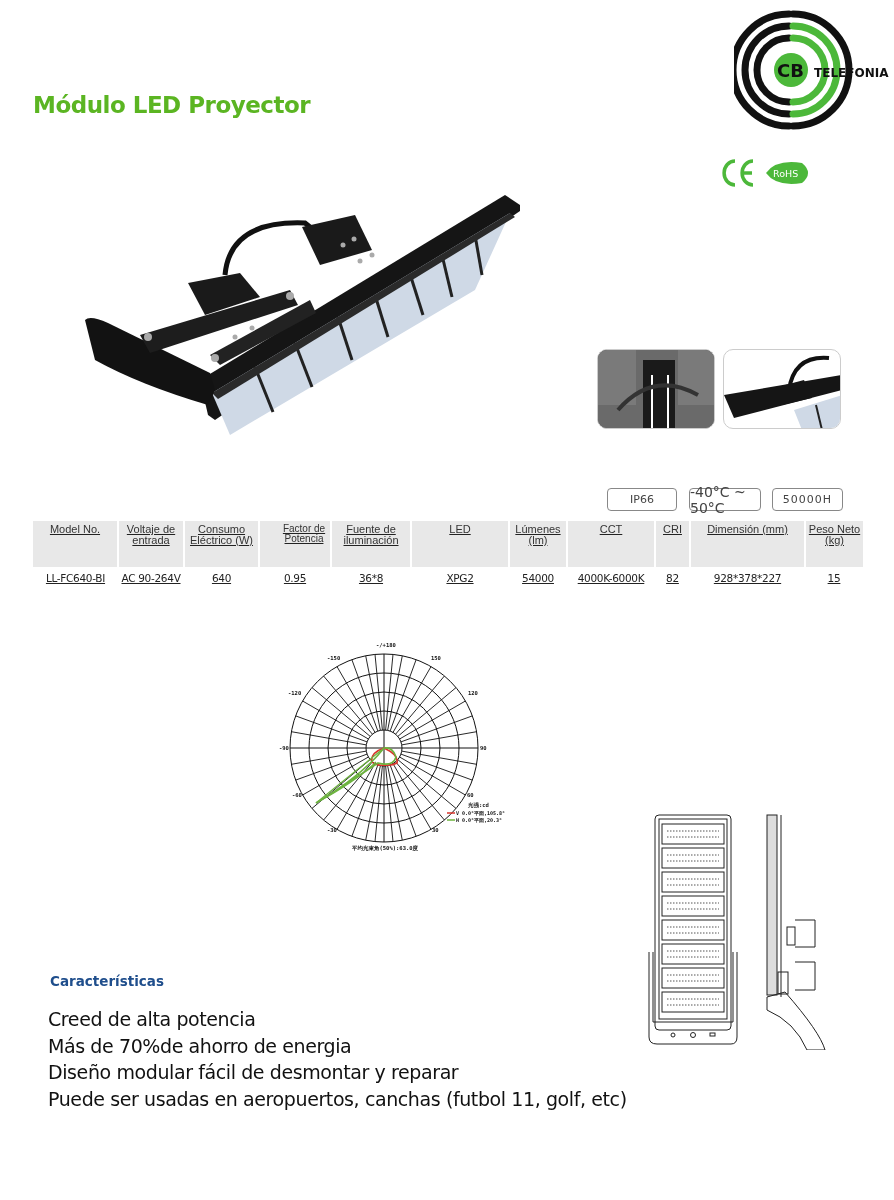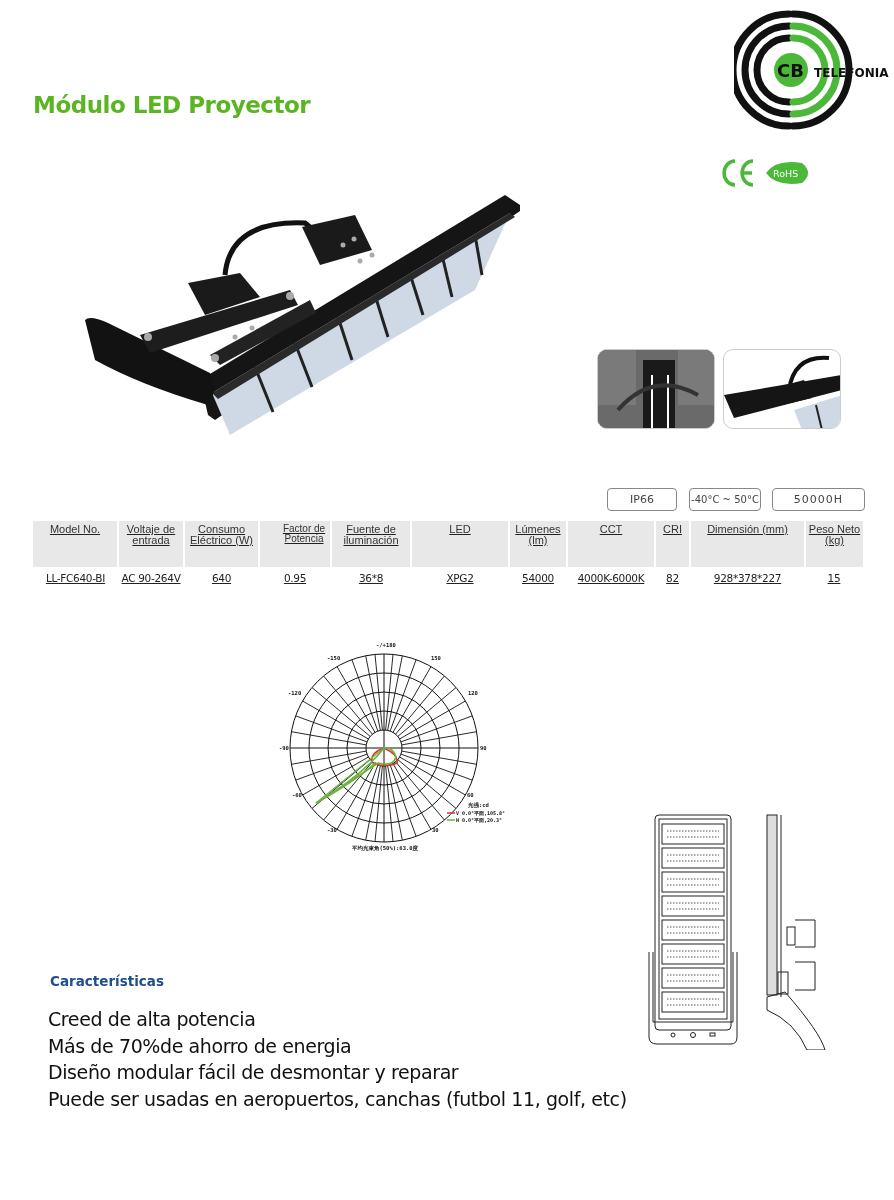"-40°C ~ 50°C" div.badge { font-size: 10px -> 14px }
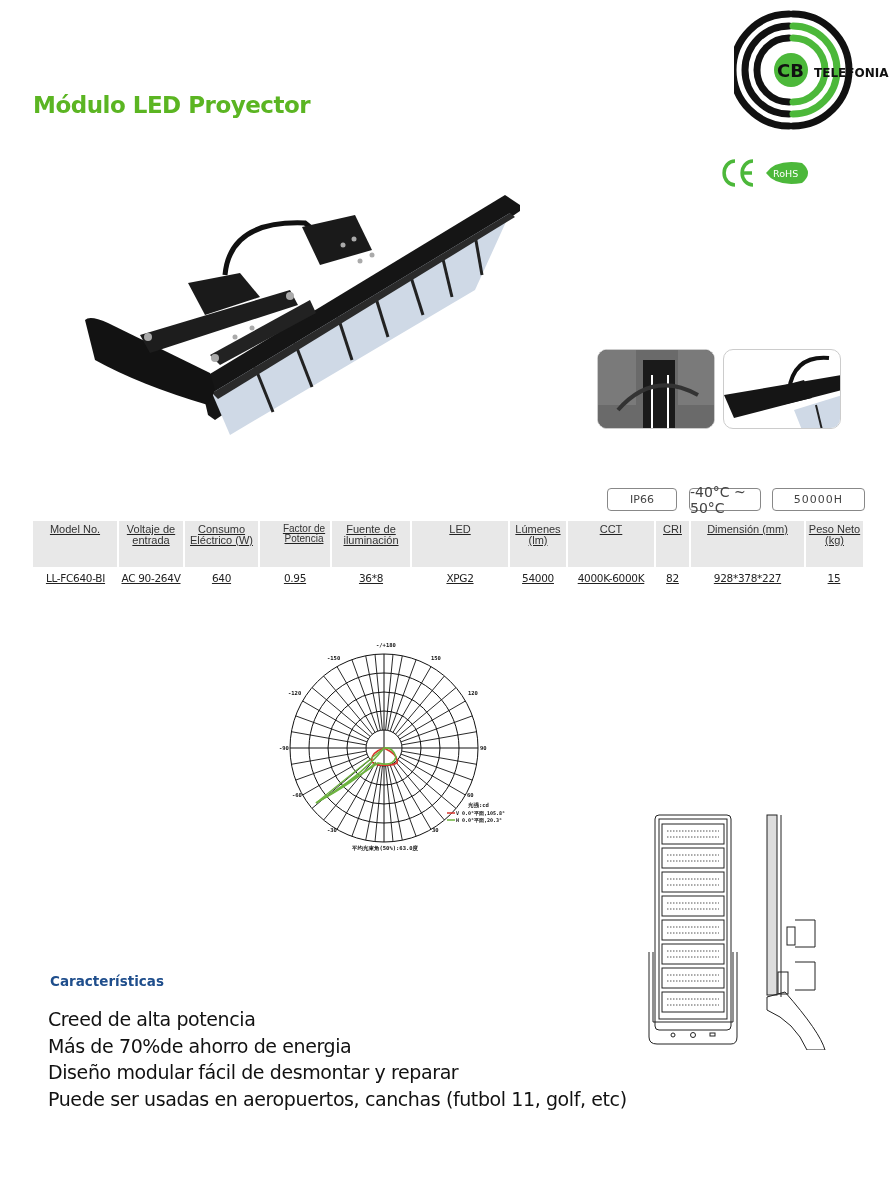"50000H" div.badge { width: 93px -> 71px }
